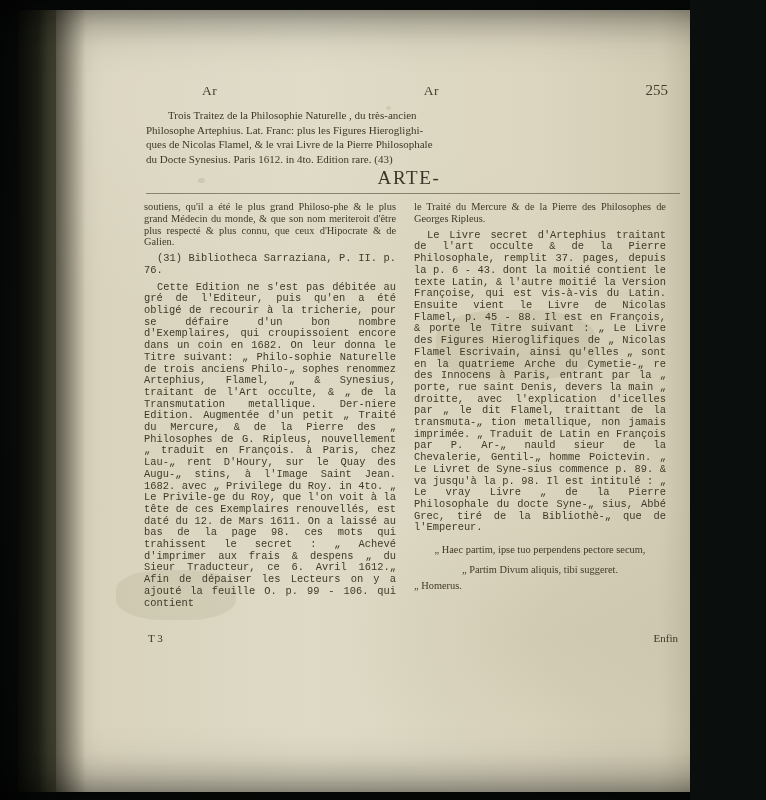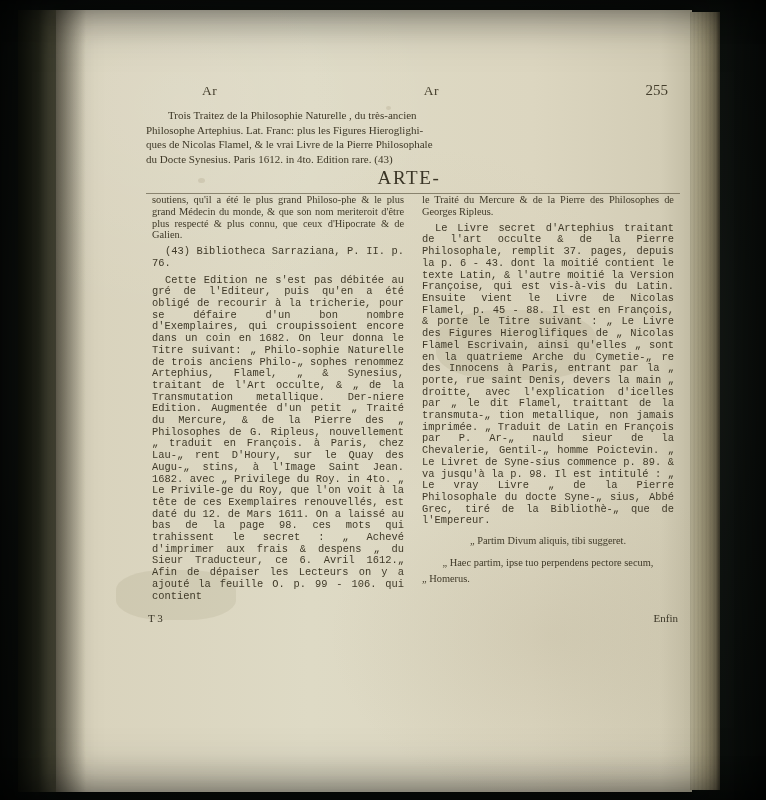"Ar" #scan { width: 766px -> 690px }
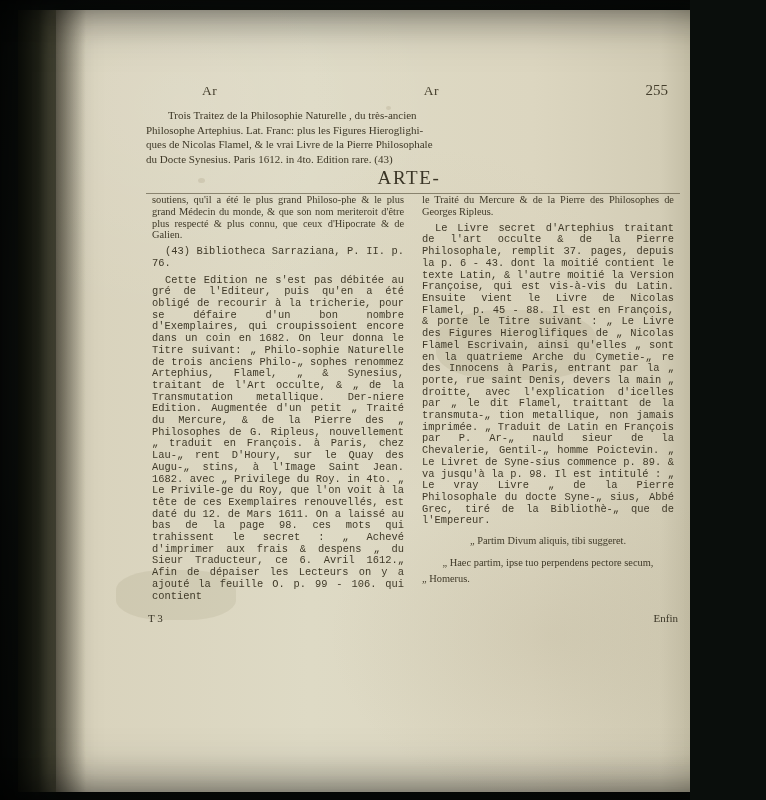"soutiens, qu'il a été le" .cols { justify-content: center -> none; margin-top: none -> 7px }
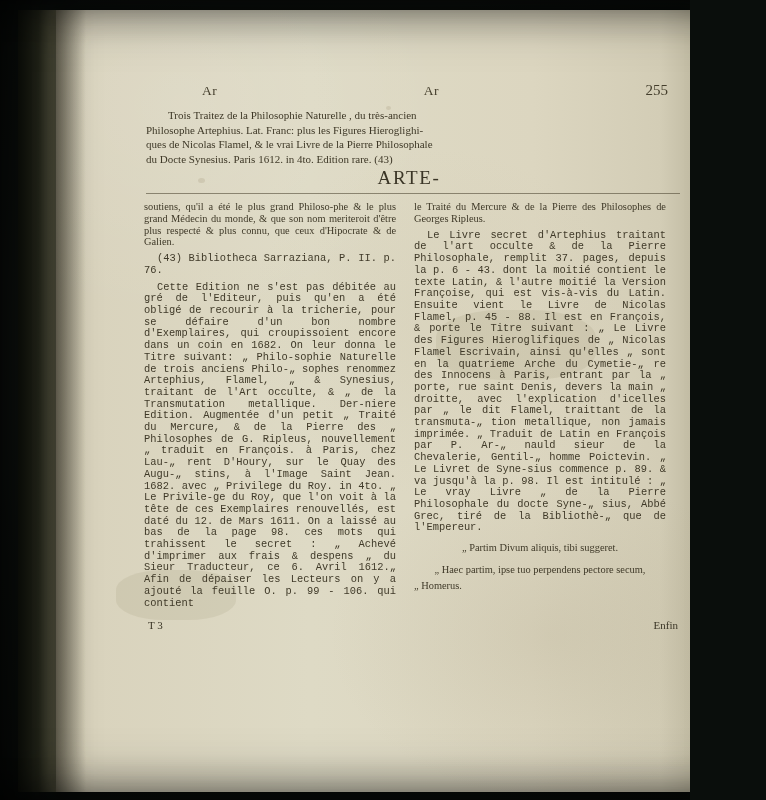"(43) Bibliotheca Sarraziana, P. II." p.para { text: 43 -> 31 }
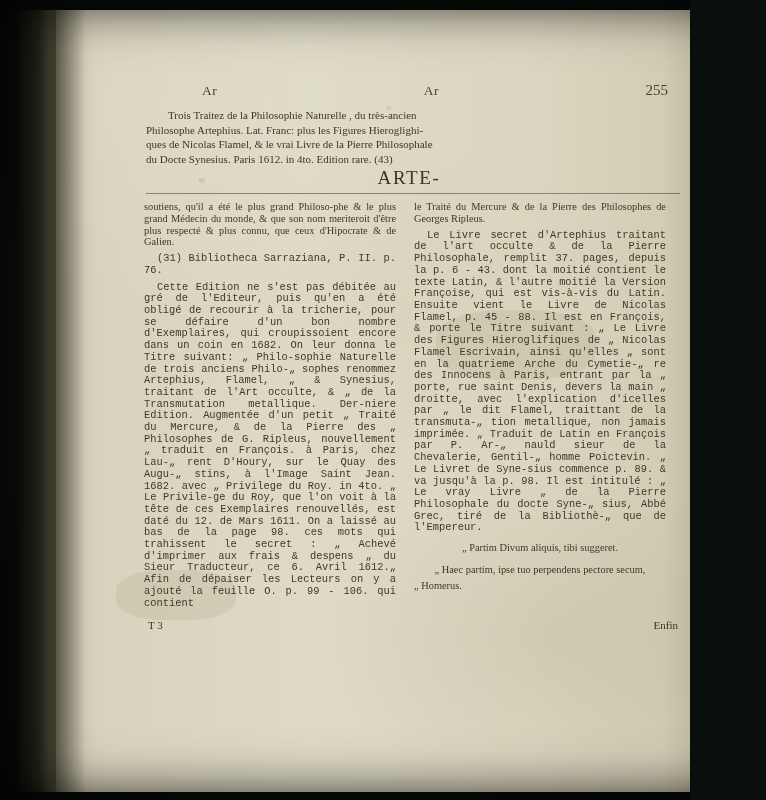"„ Partim Divum aliquis, tibi" p.para { order: before "„ Haec partim, ipse tuo" -> after "„ Haec partim, ipse tuo" }
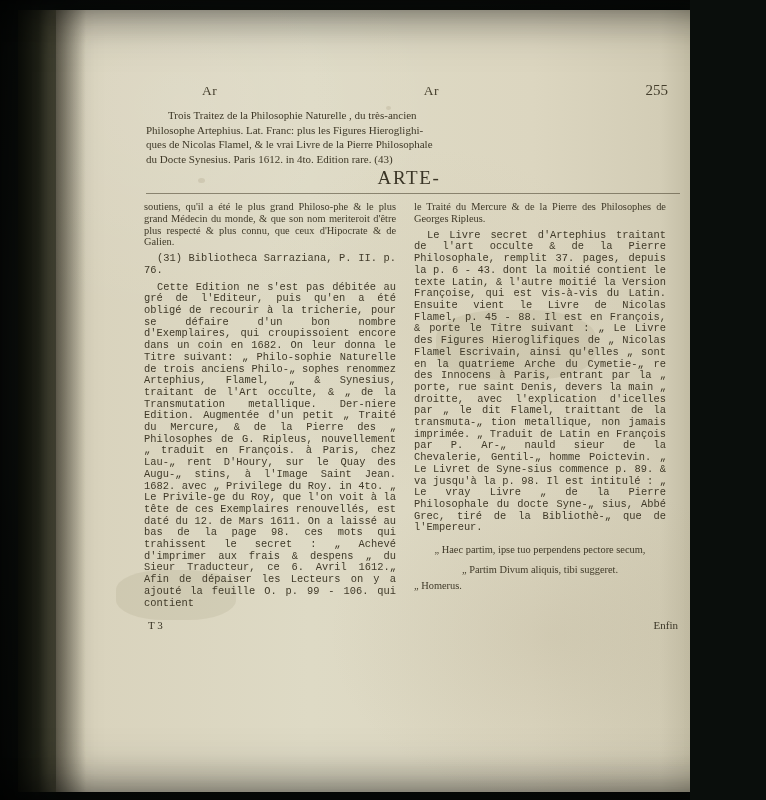"T 3" .foot { margin-top: 10px -> 23px }
